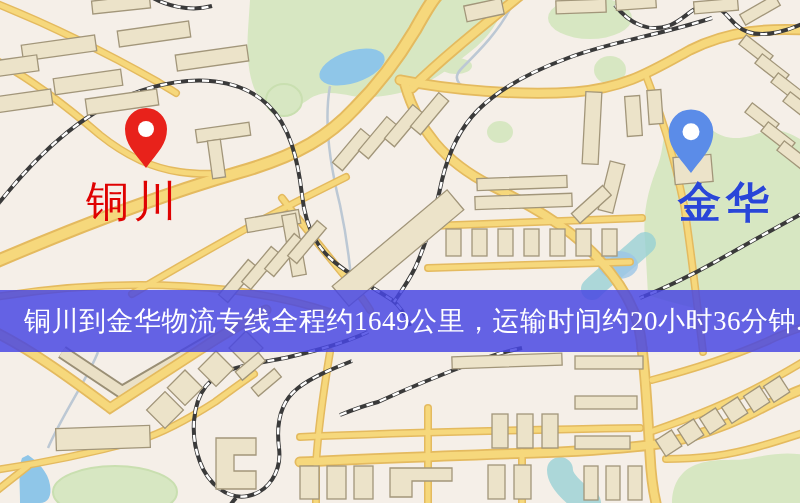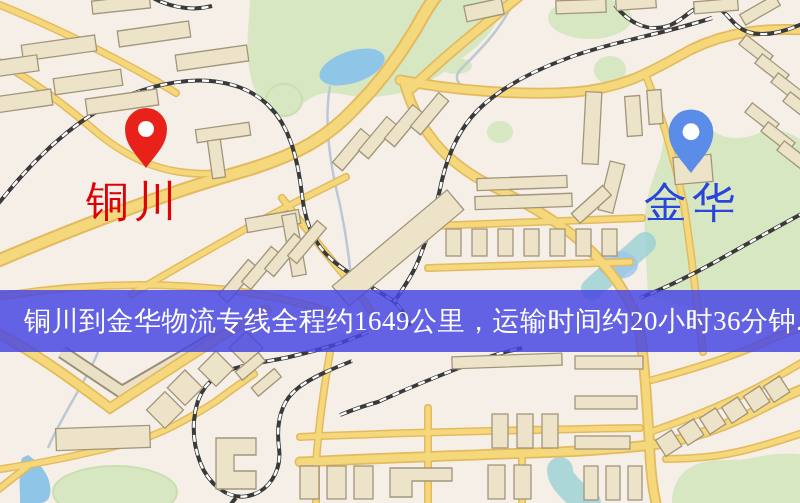"金华" .dest-label { font-weight: none -> bold; left: 644px -> 678px }
